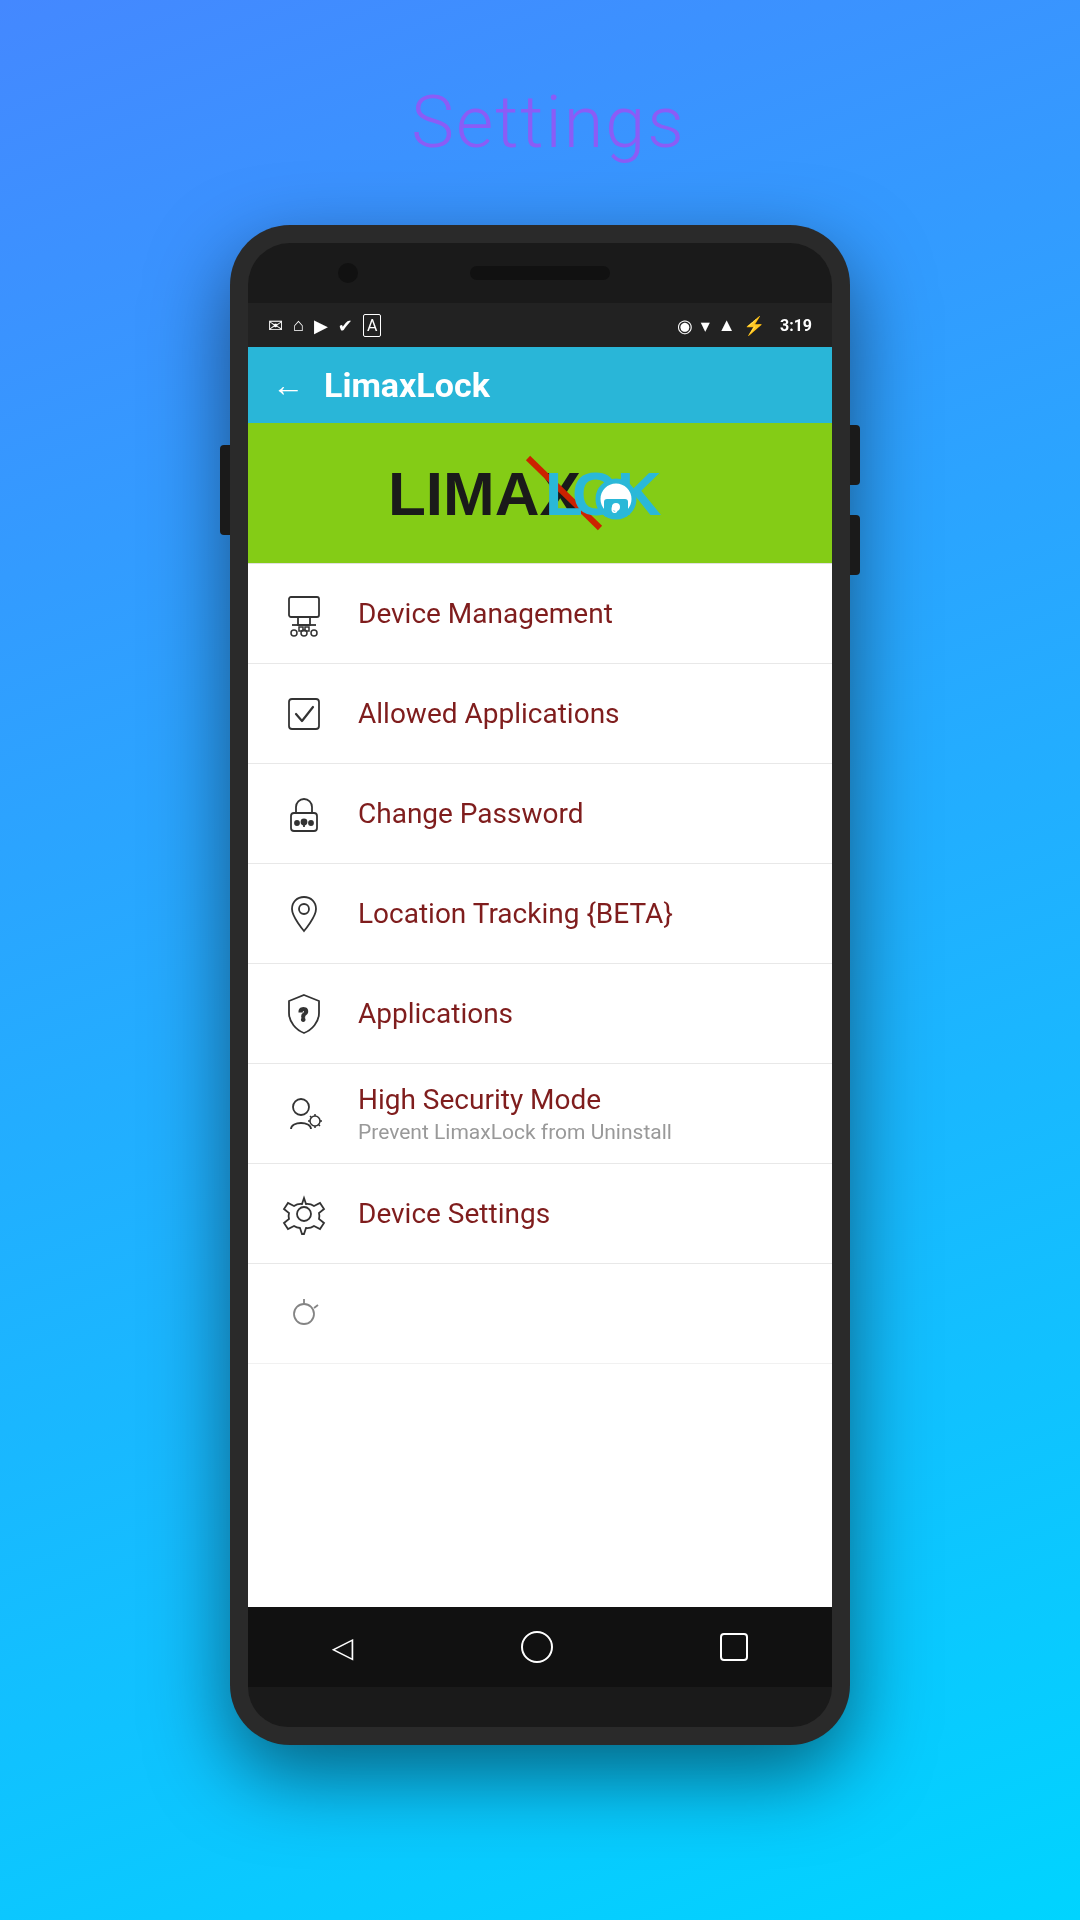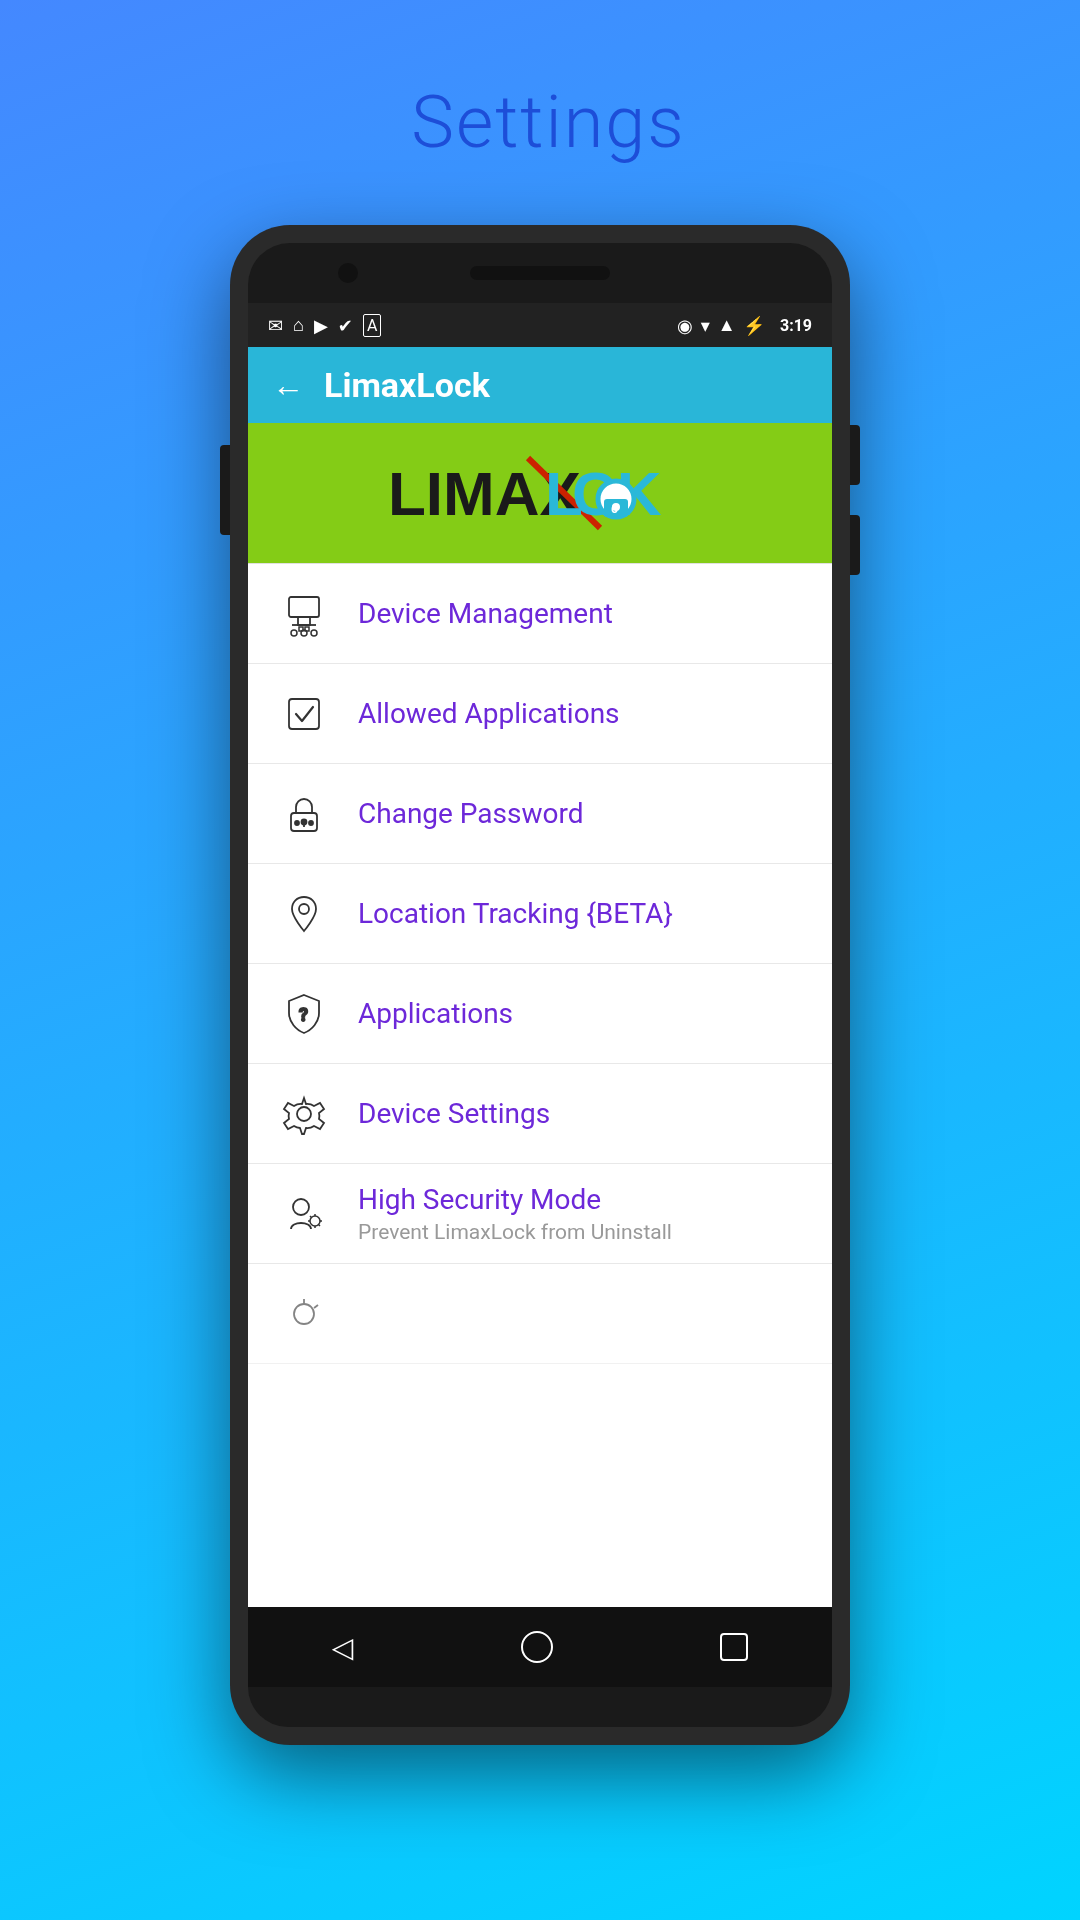"Settings" .page-title { color: #1d4ed8 -> #8b5cf6 }
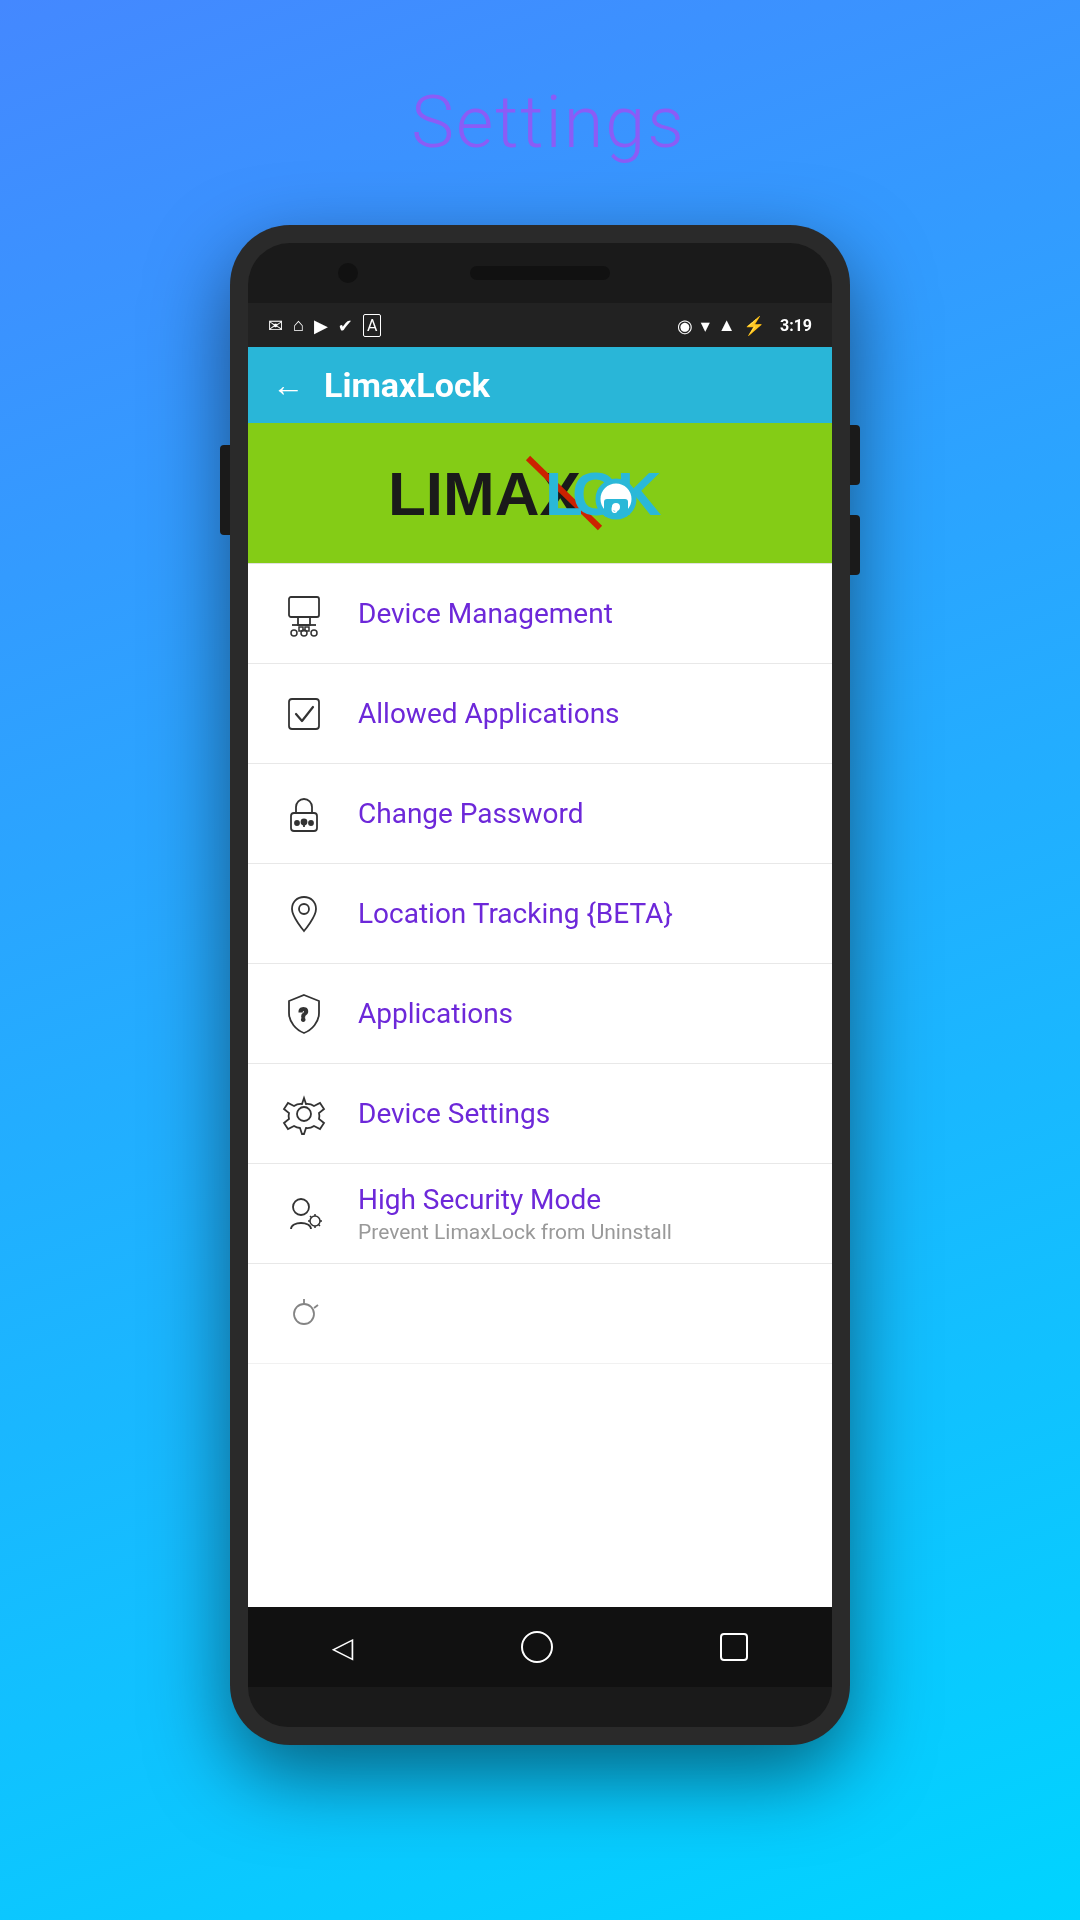"Device Management" .menu-label { color: #6d28d9 -> #7f1d1d }
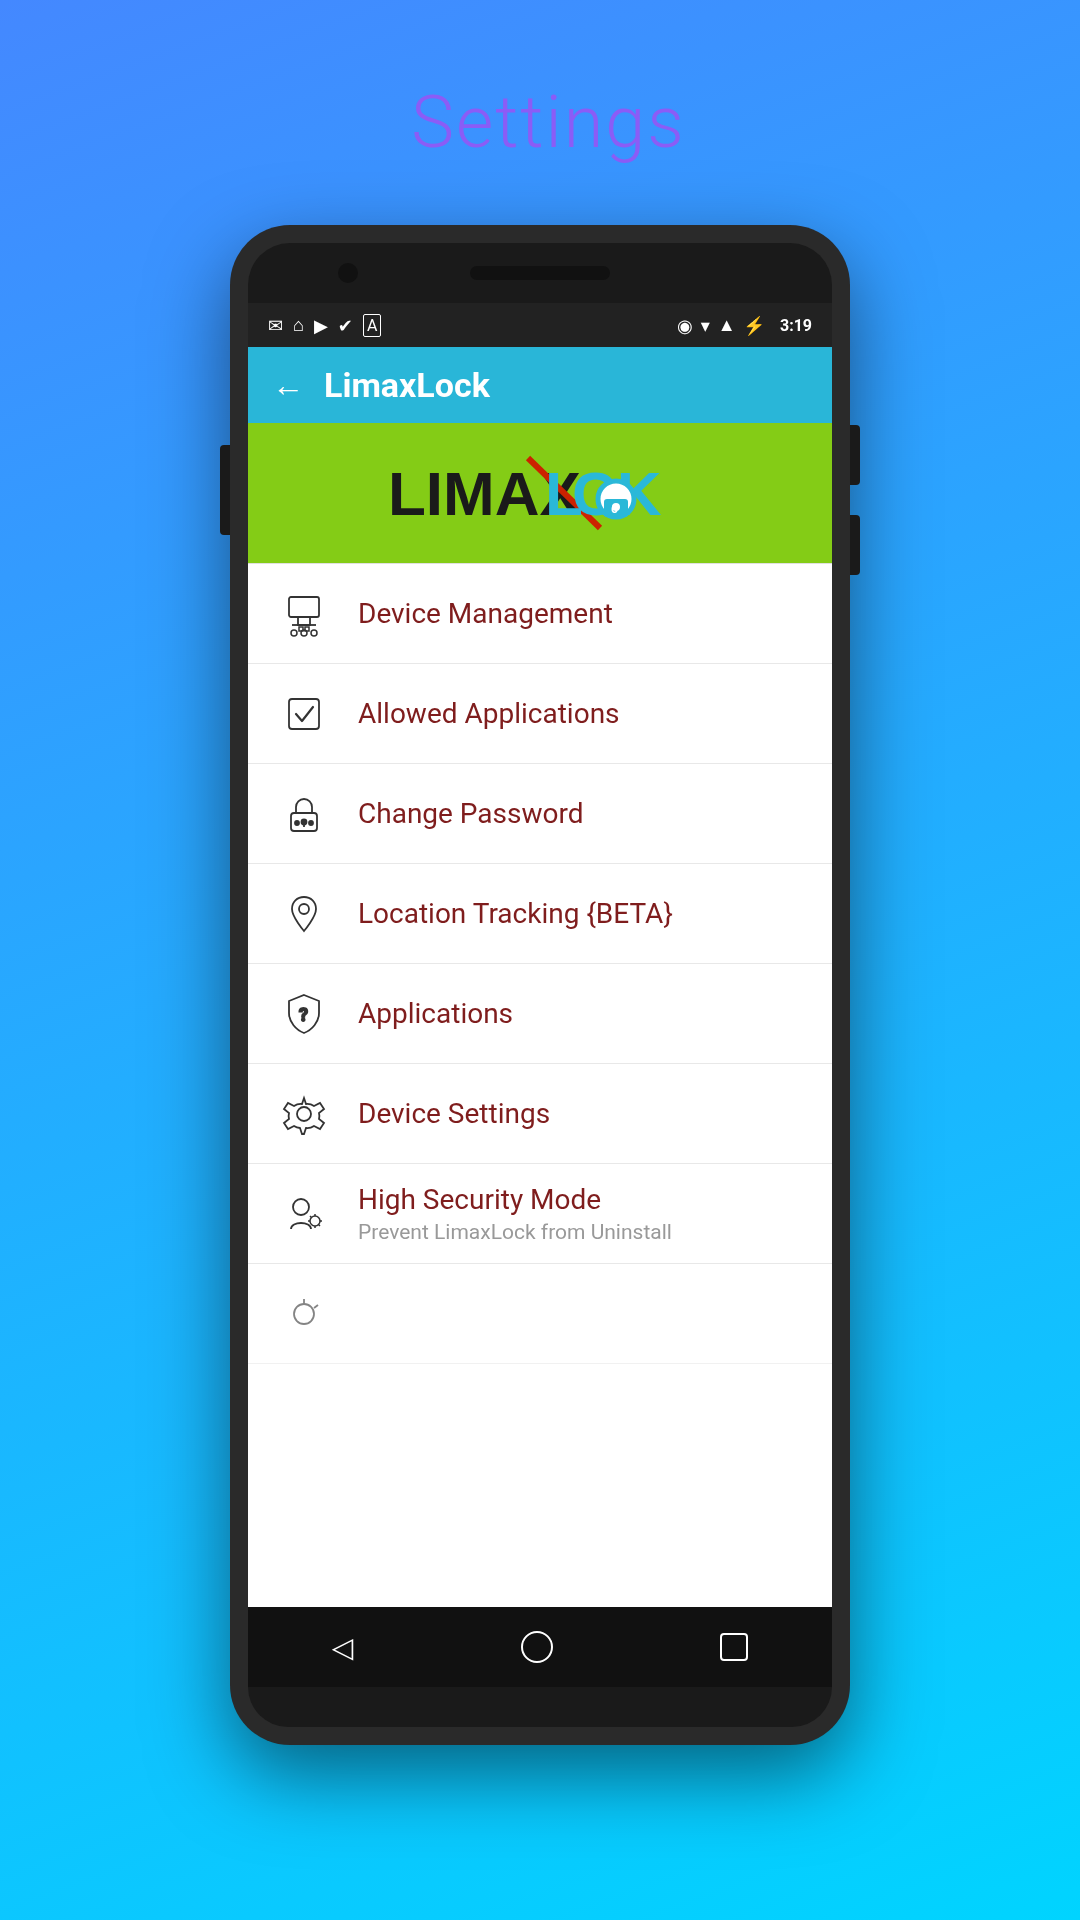"Device Settings" div.menu-item { order: before "High Security Mode" -> after "High Security Mode" }
